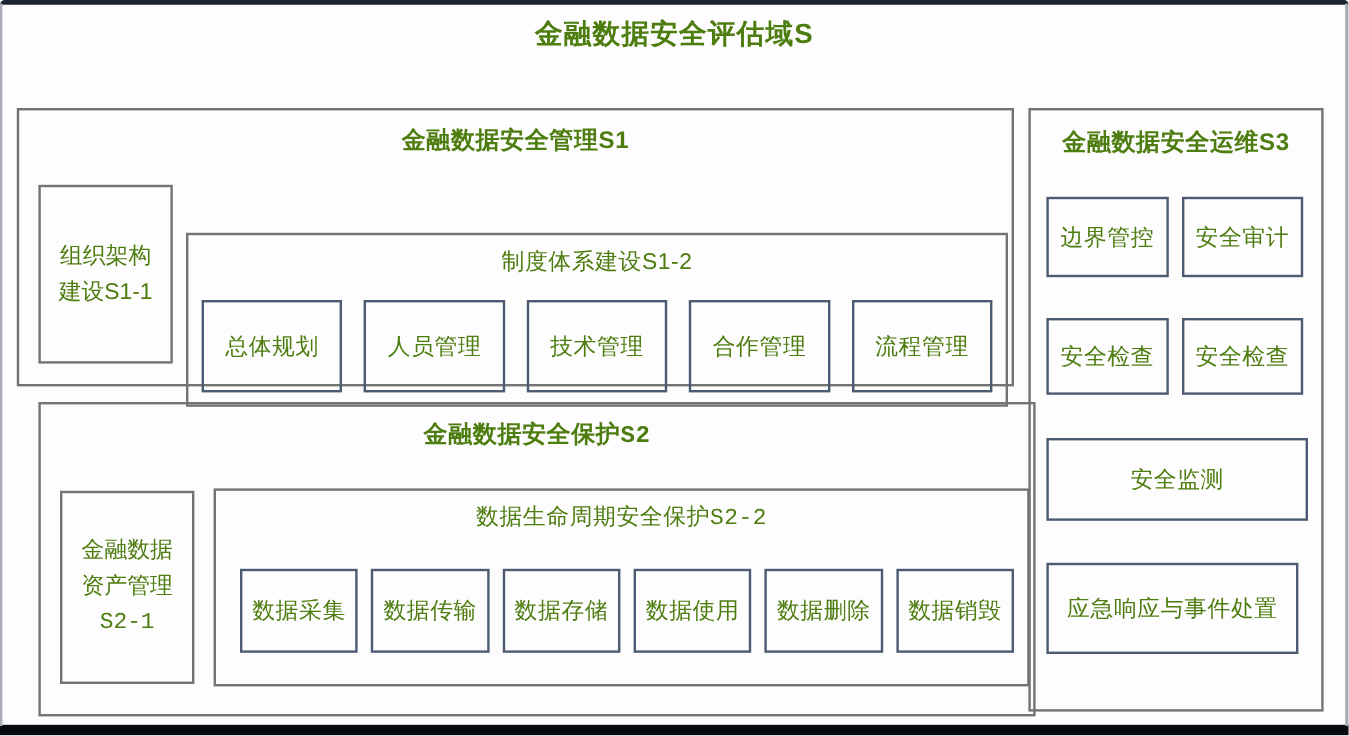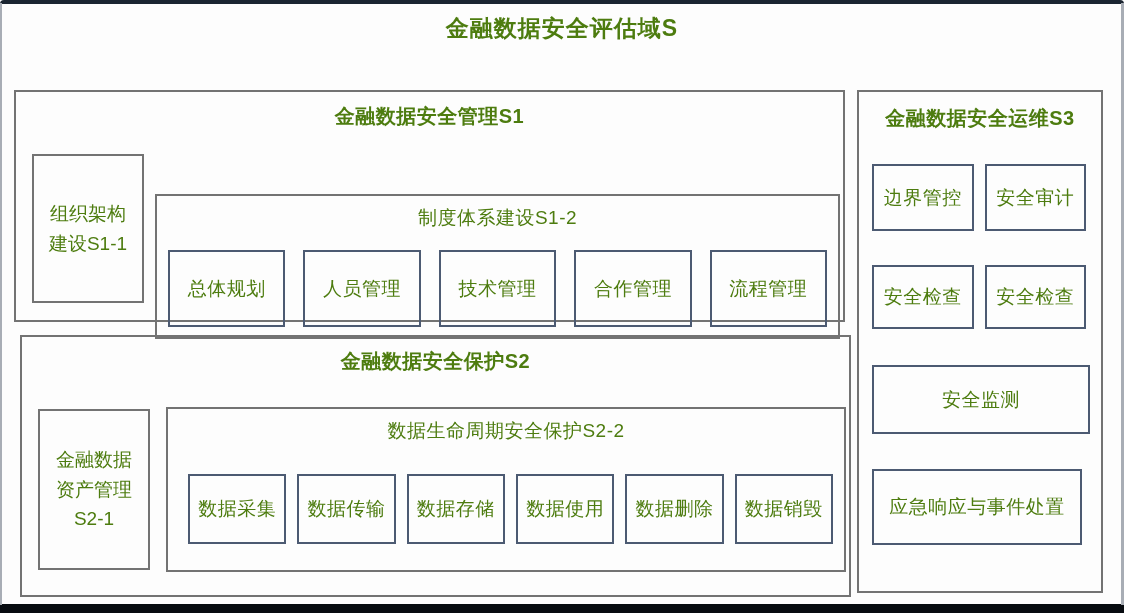"金融数据安全保护S2" #s2 { font-family: none -> Liberation Mono, monospace; left: 20px -> 32px }
